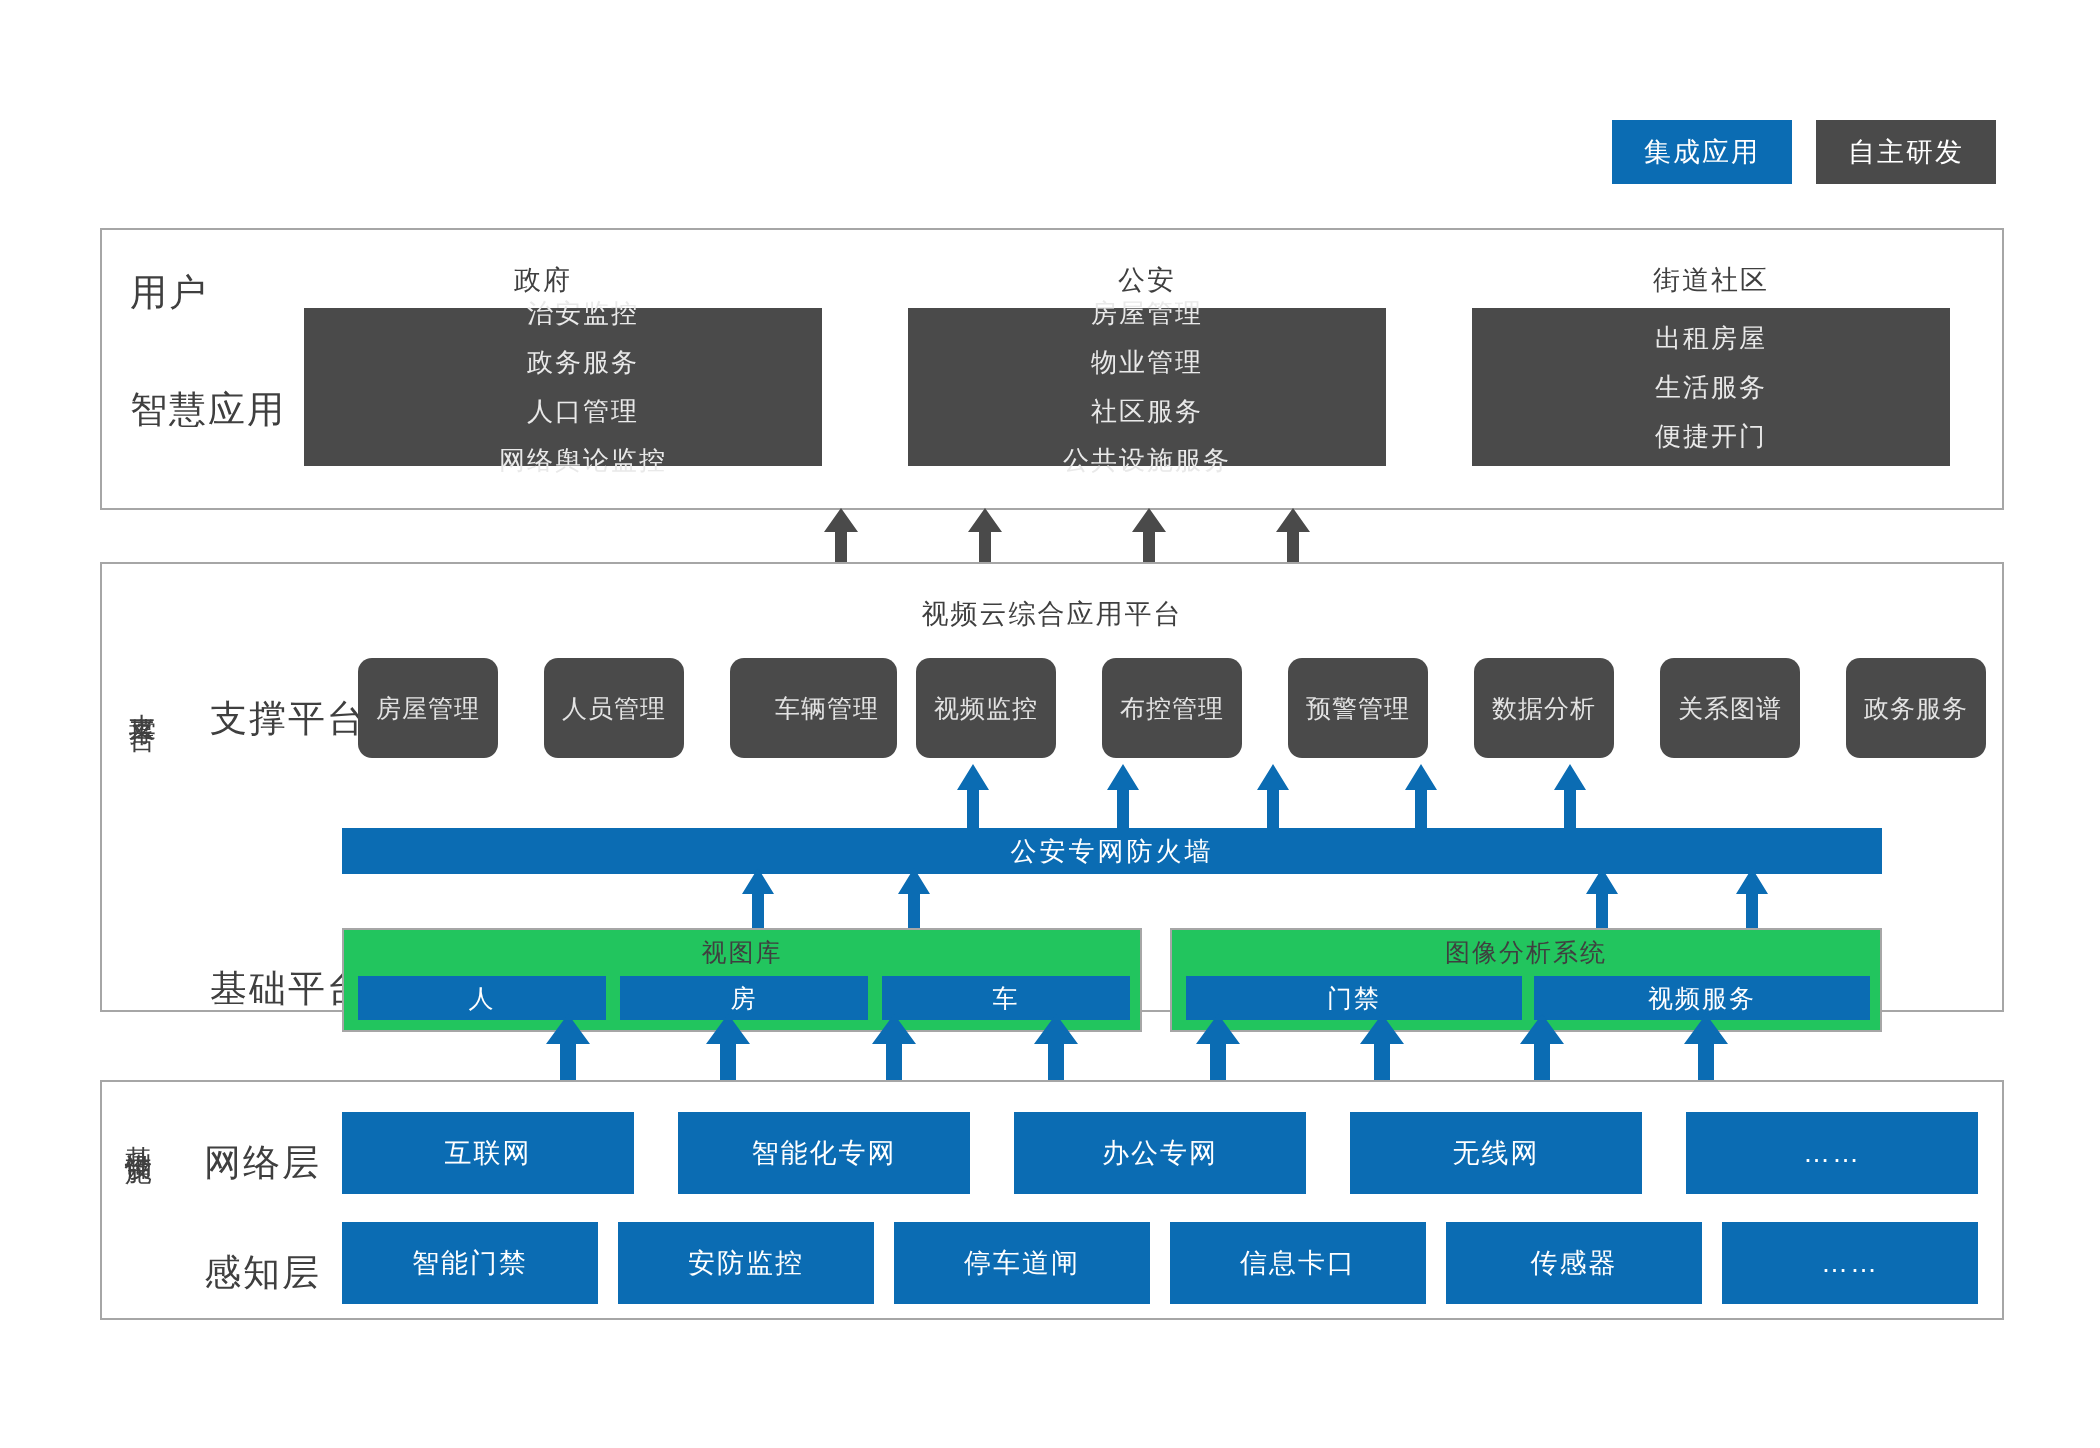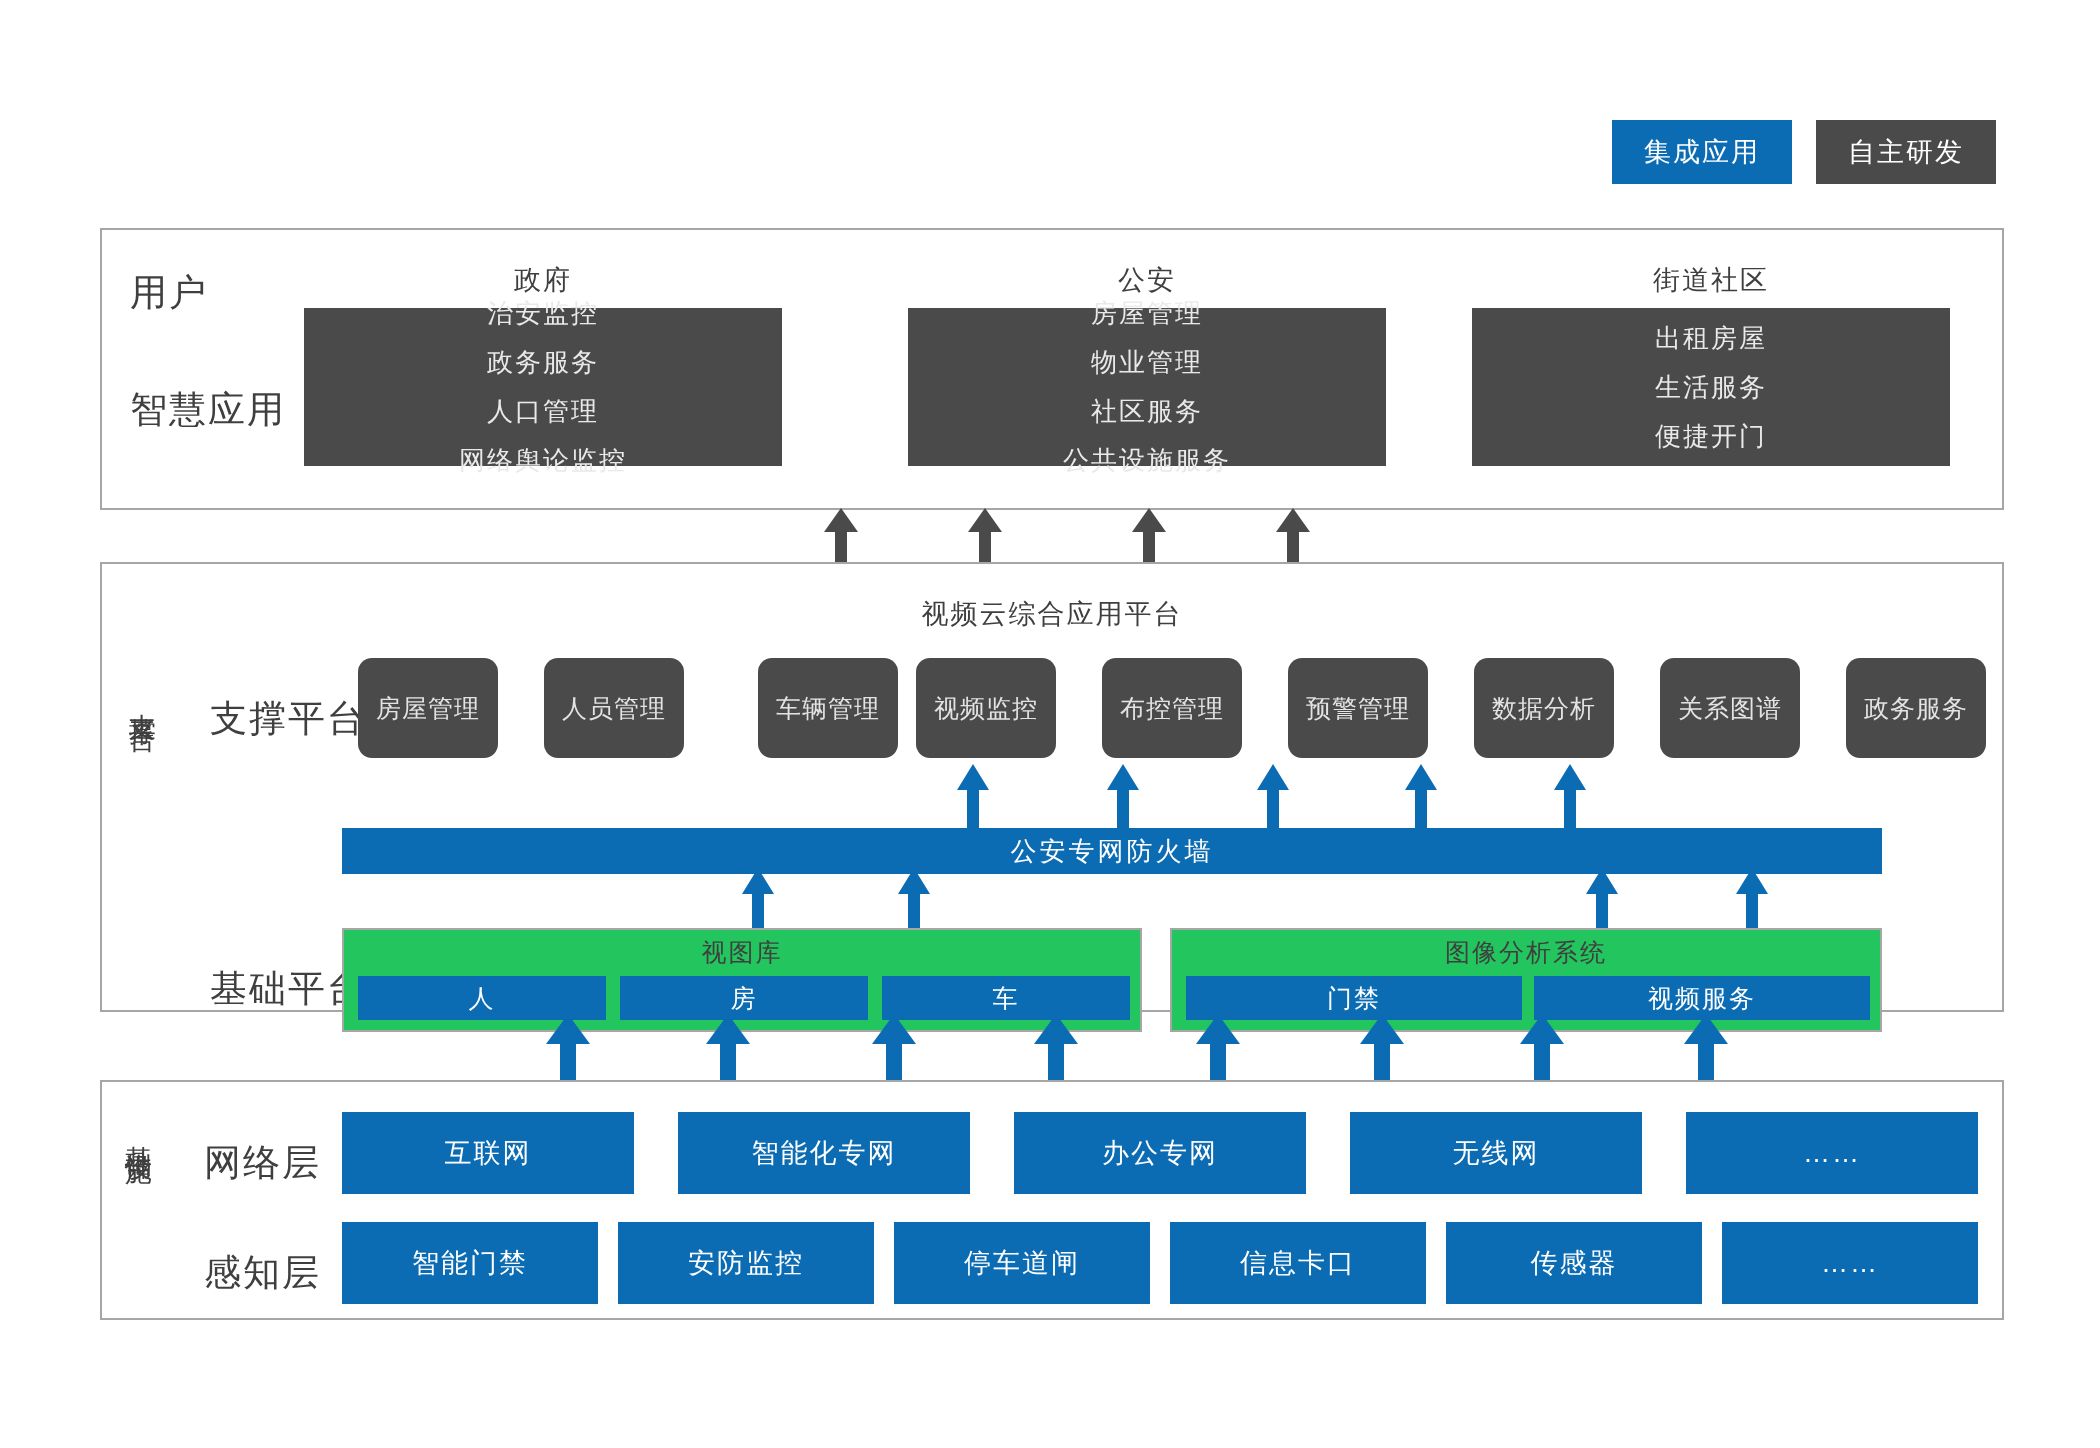"治安监控" div.app-card { padding-left: none -> 40px }
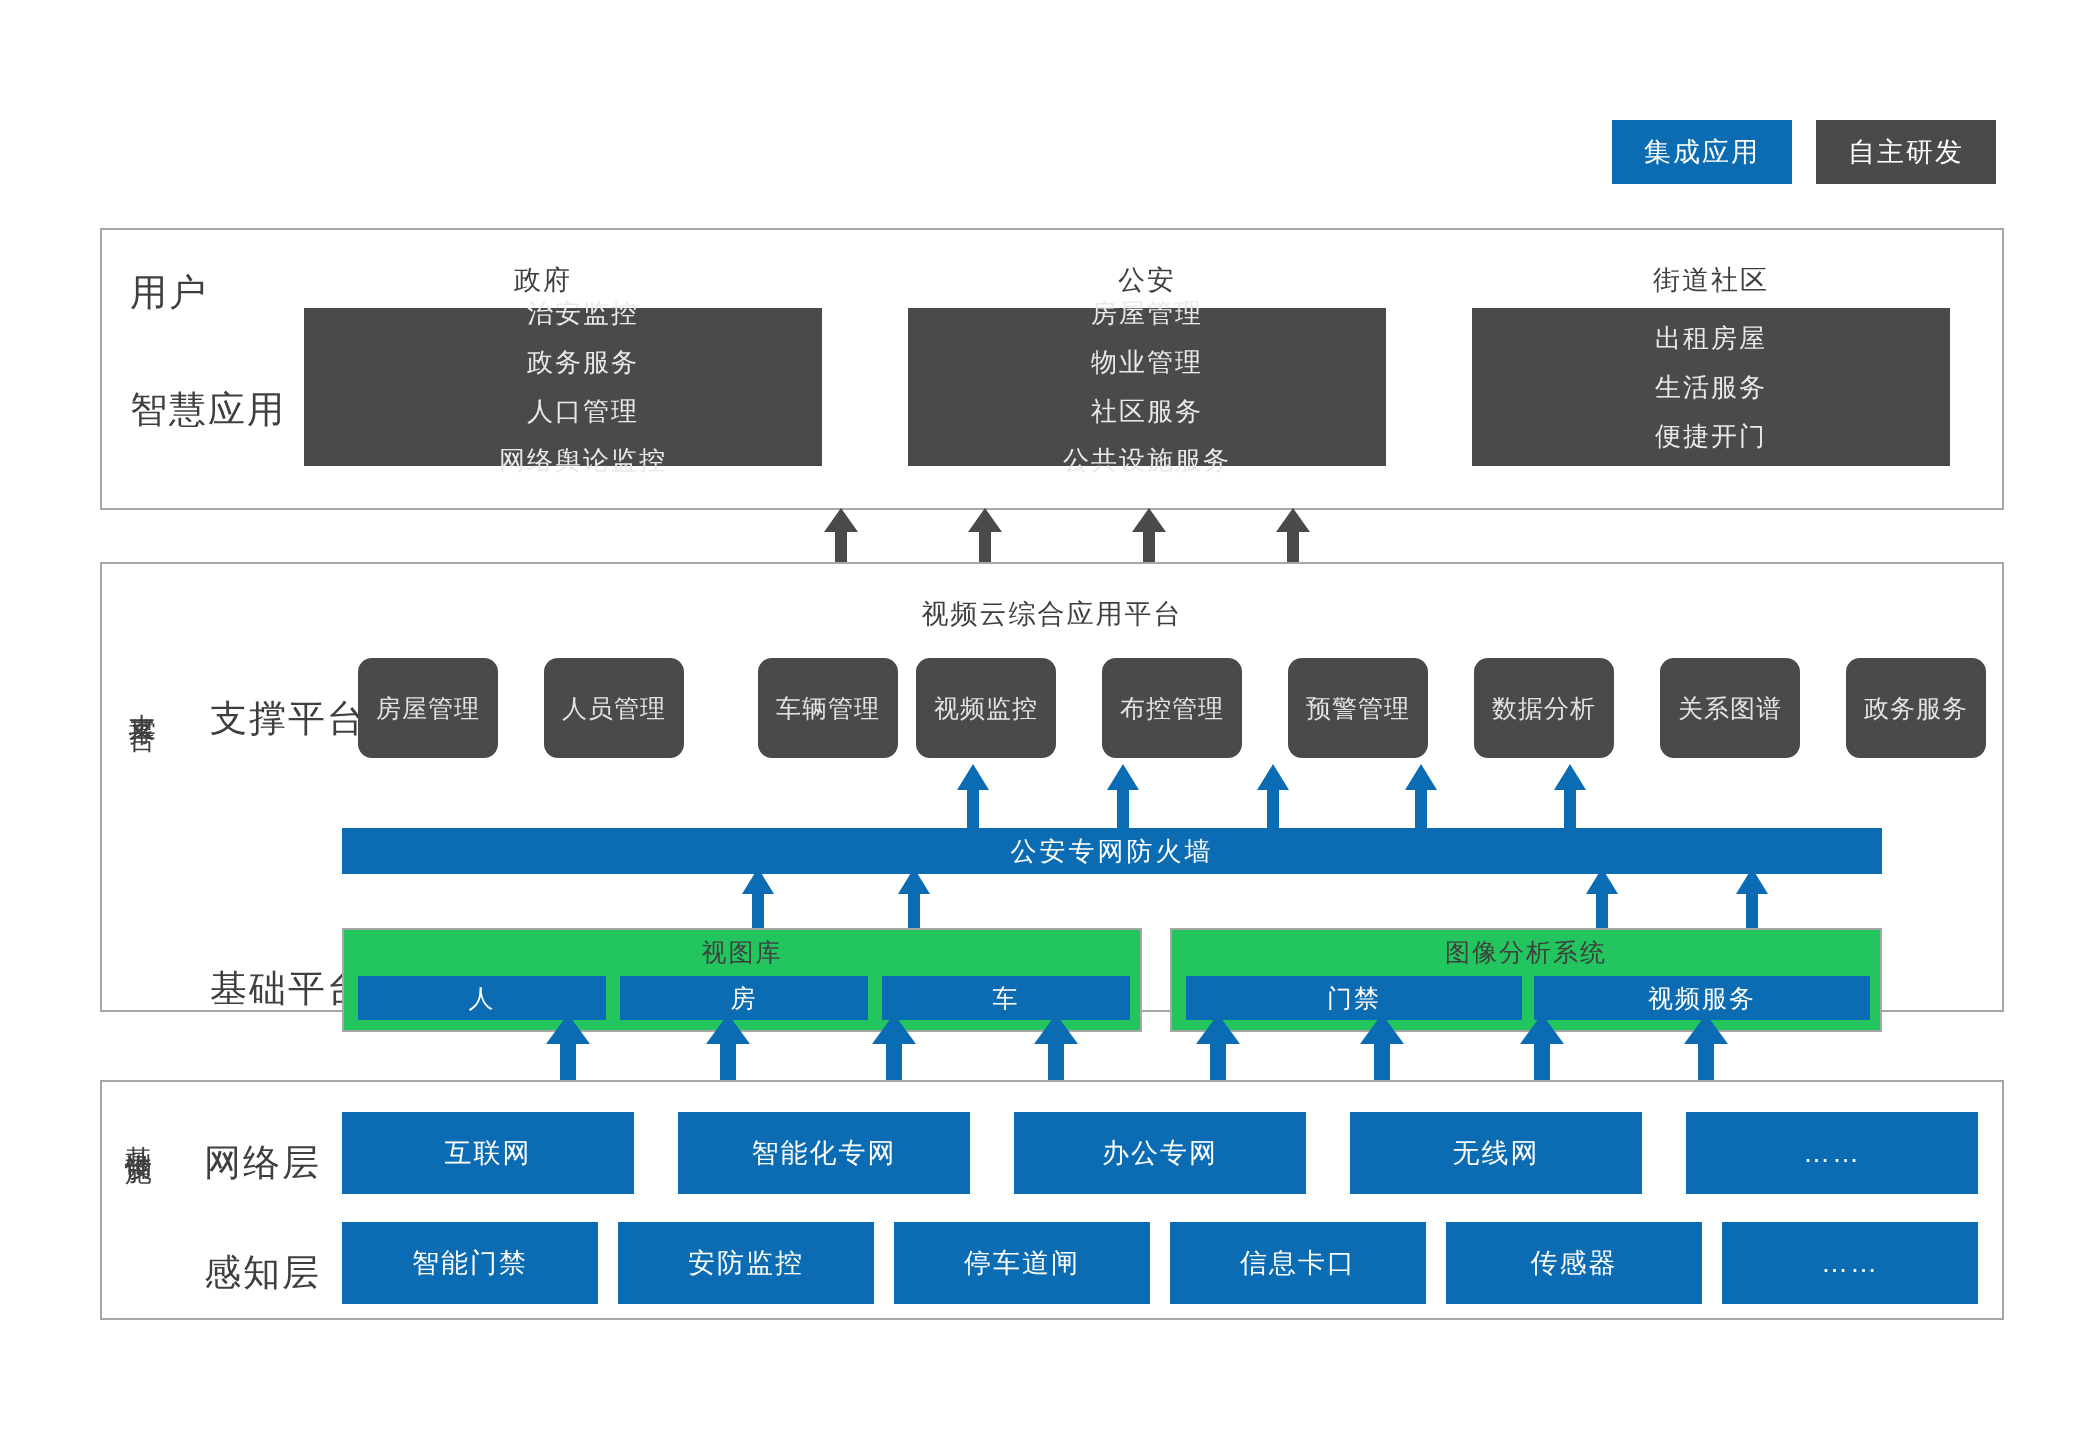"车辆管理" div.mod { left: 656px -> 628px; padding-left: none -> 27px }
